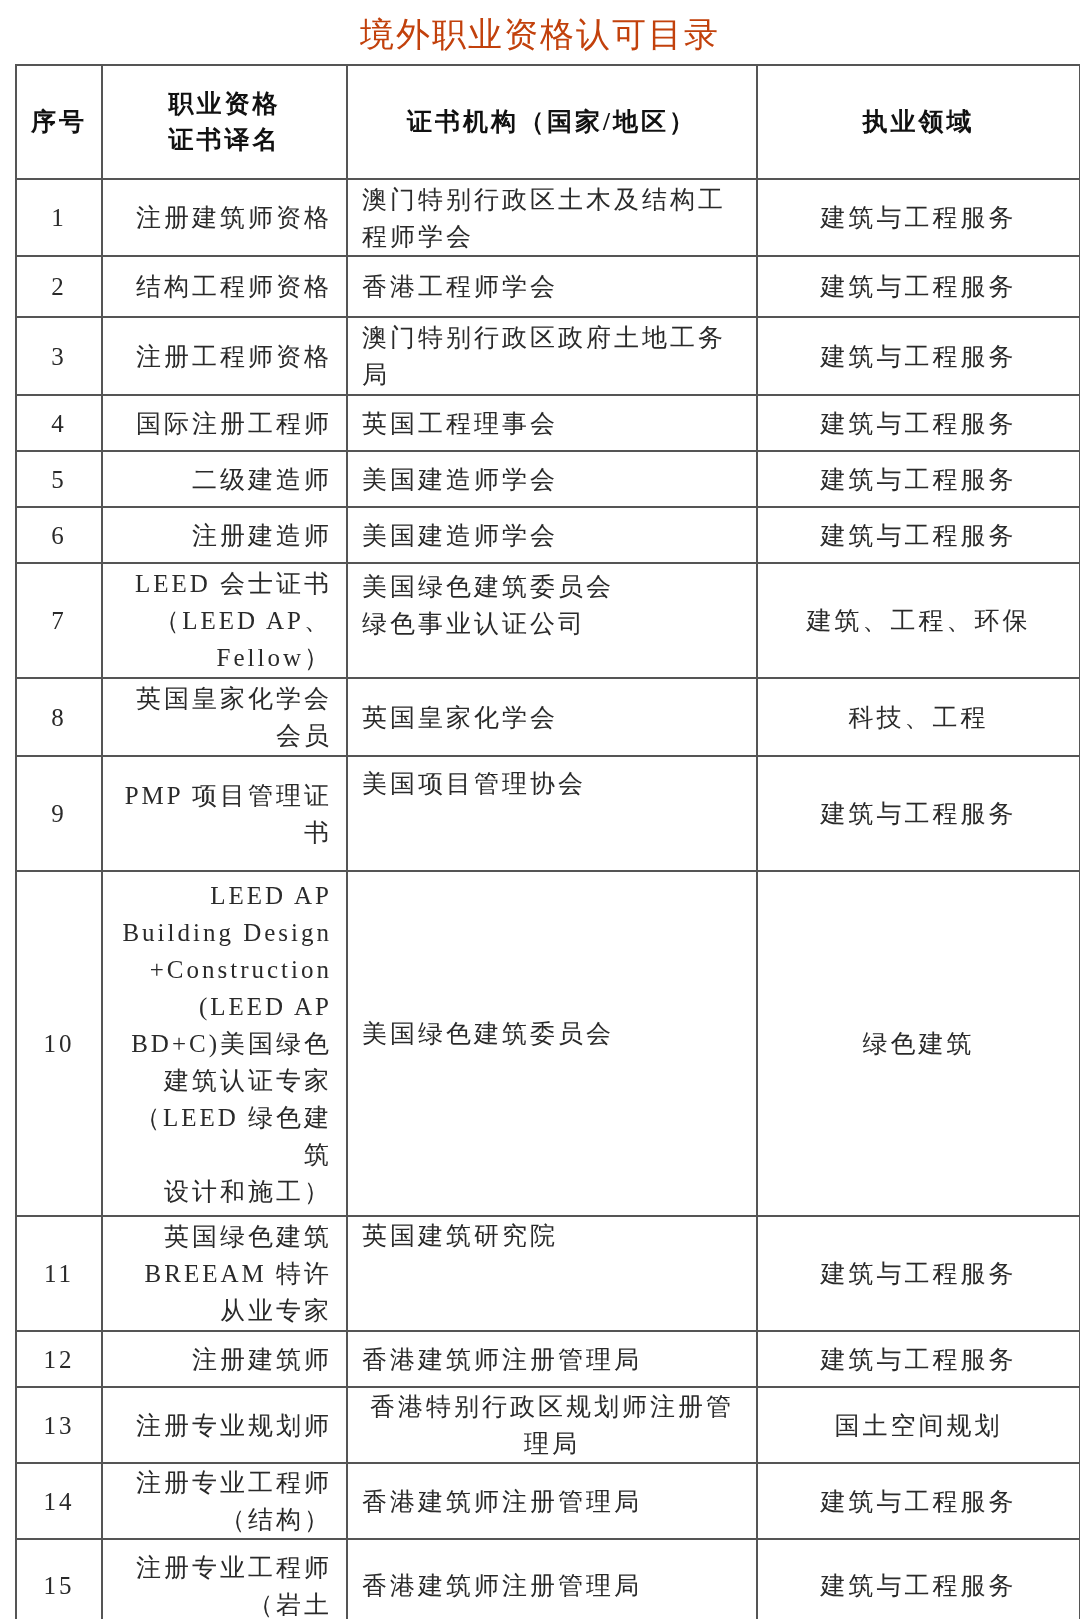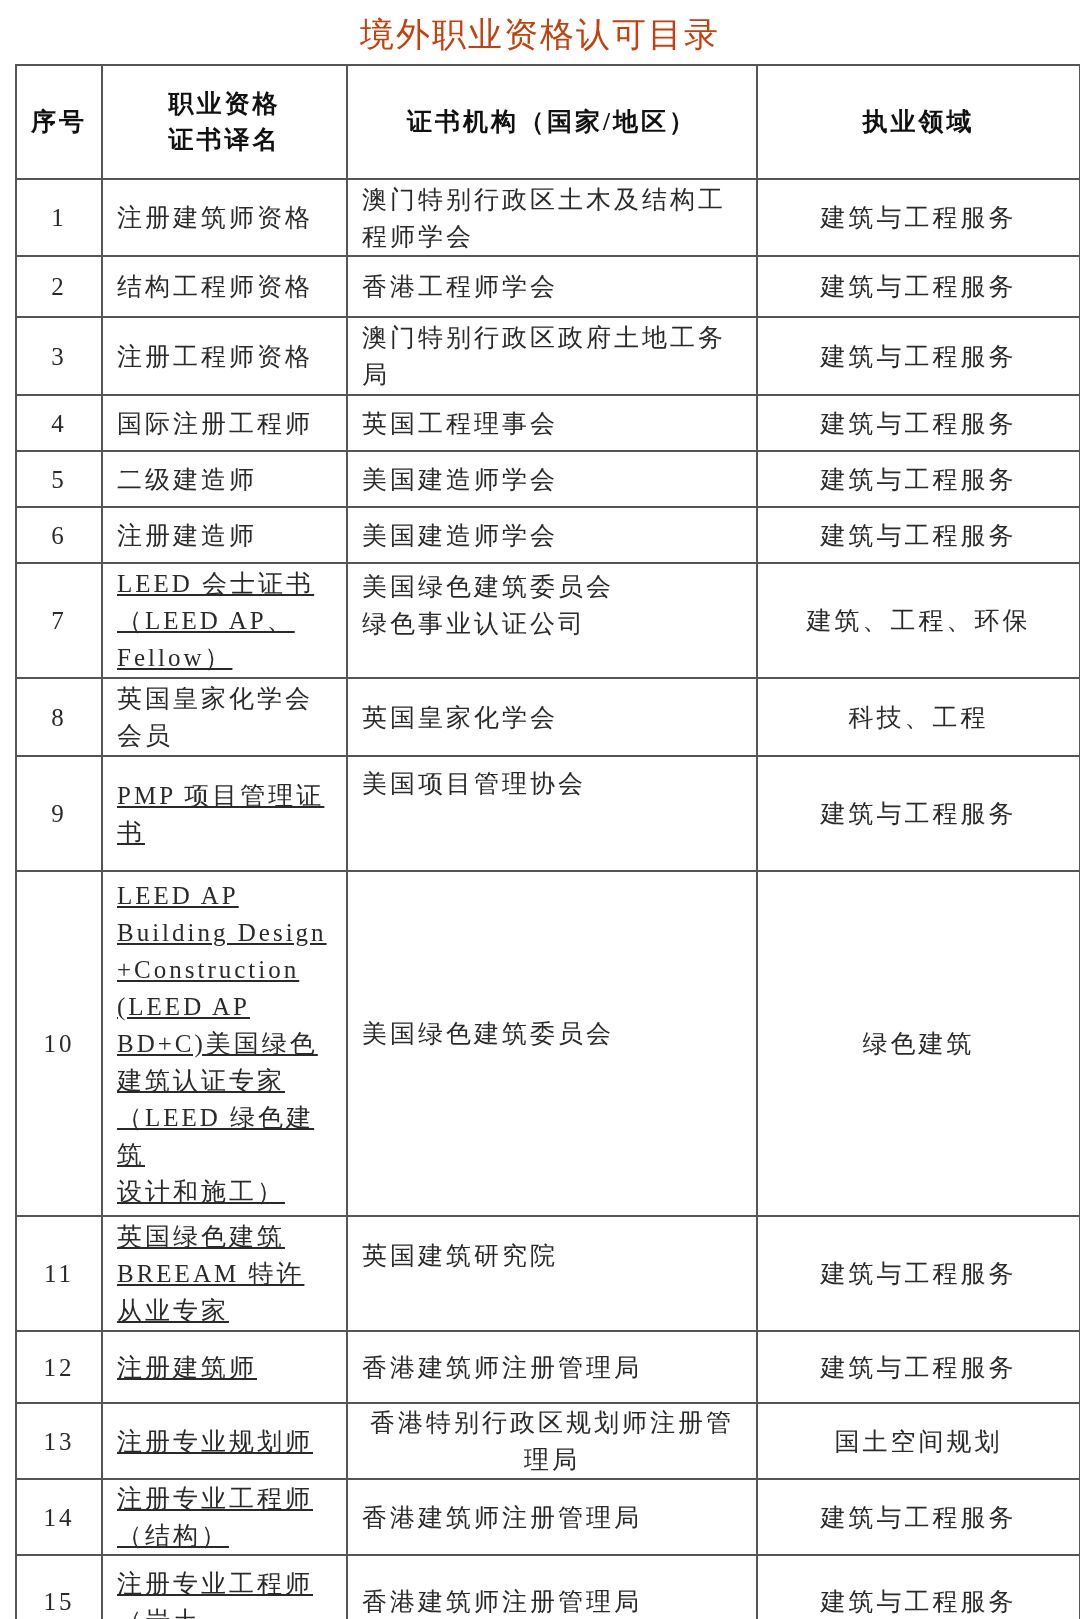"注册建筑师资格" td.name { text-align: left -> right }
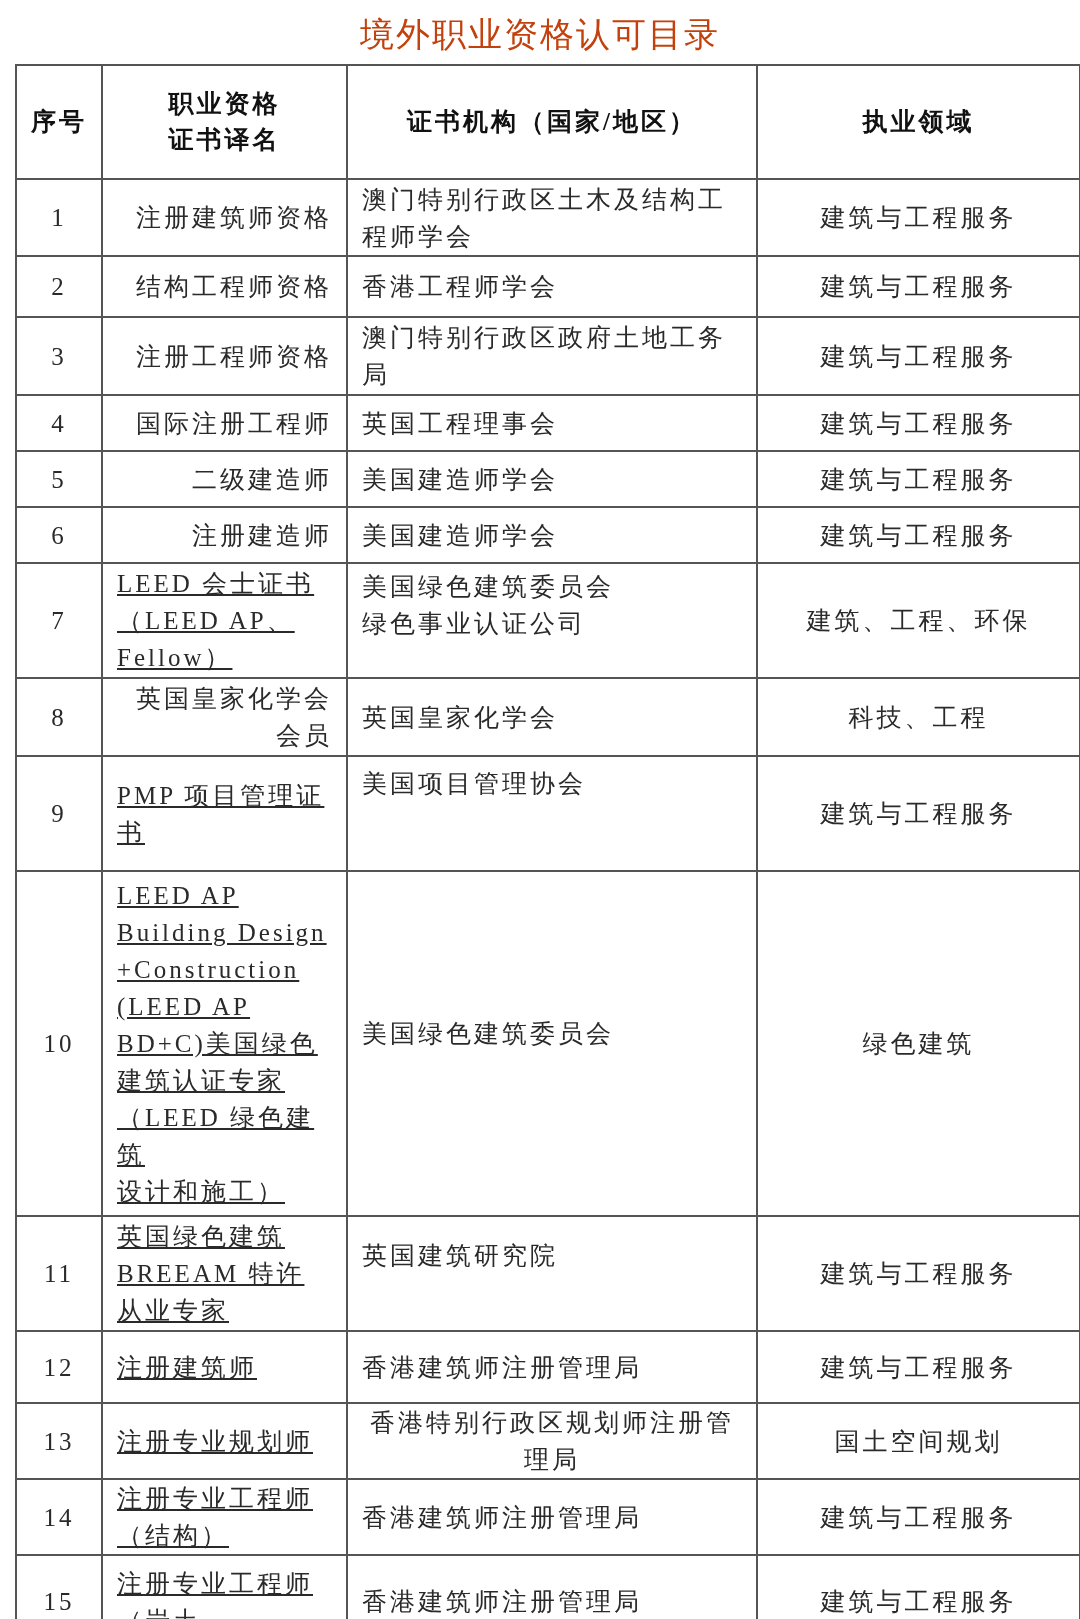"LEED 会士证书" td.name.center { text-align: left -> right; text-decoration: underline -> none }
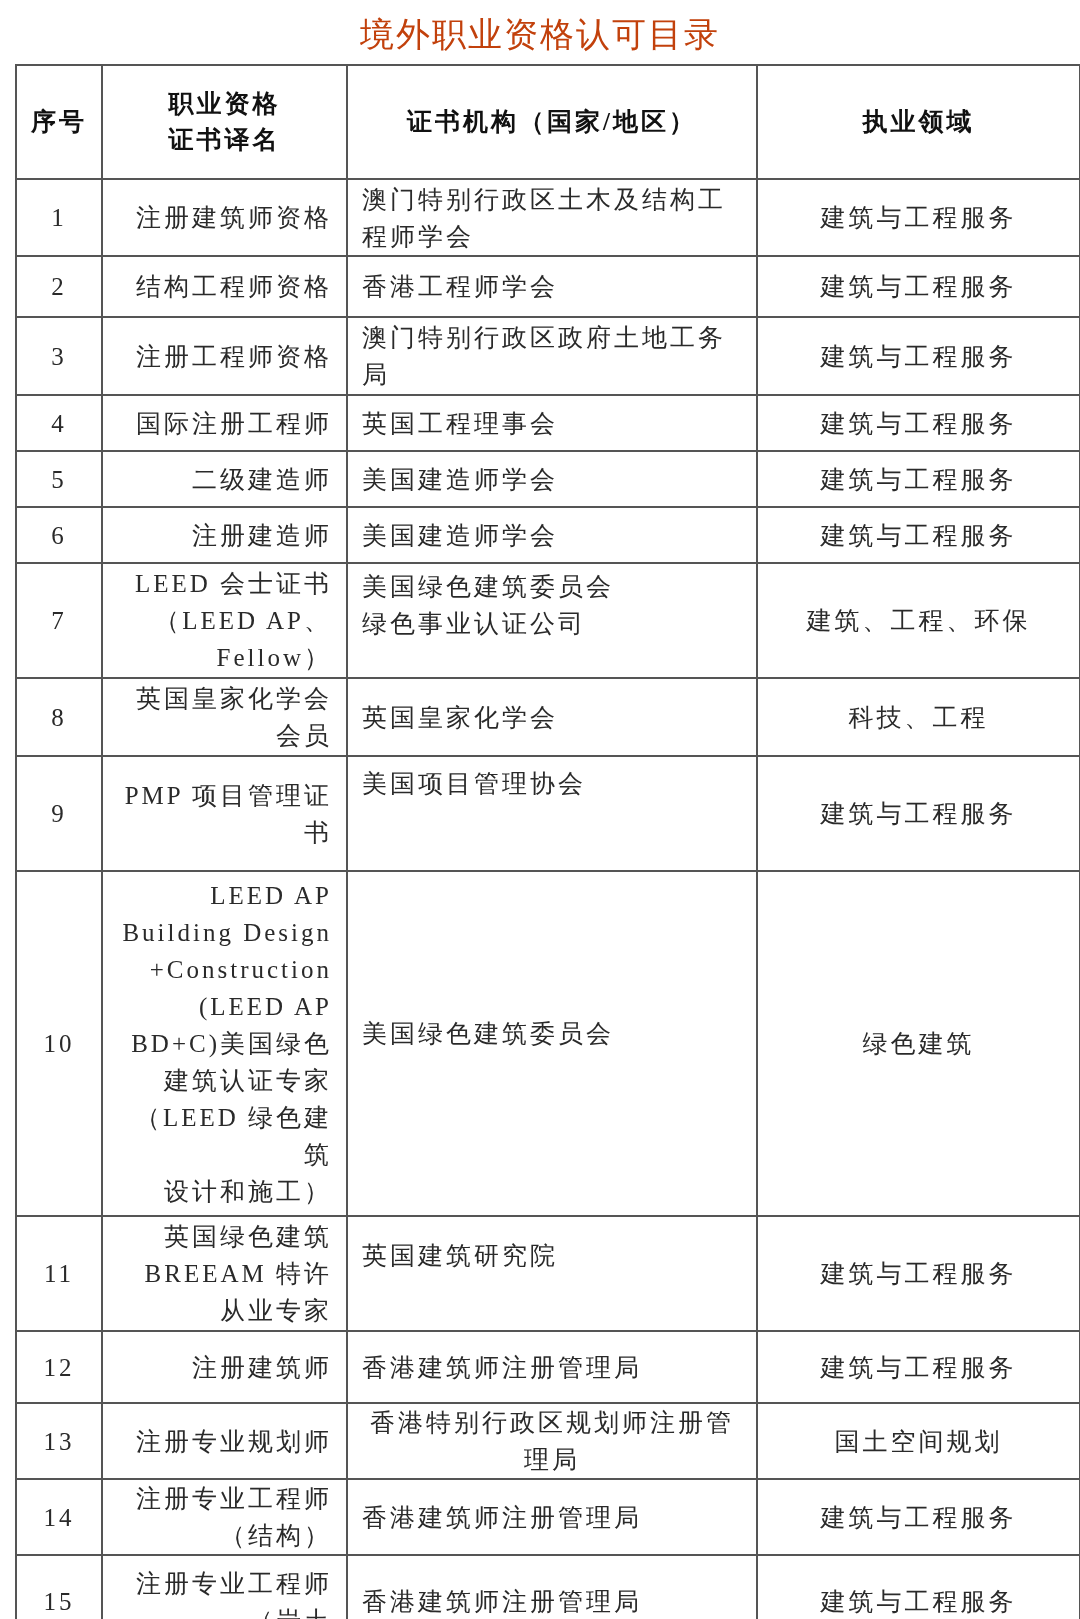"英国建筑研究院" td.org { padding-top: 20px -> none }
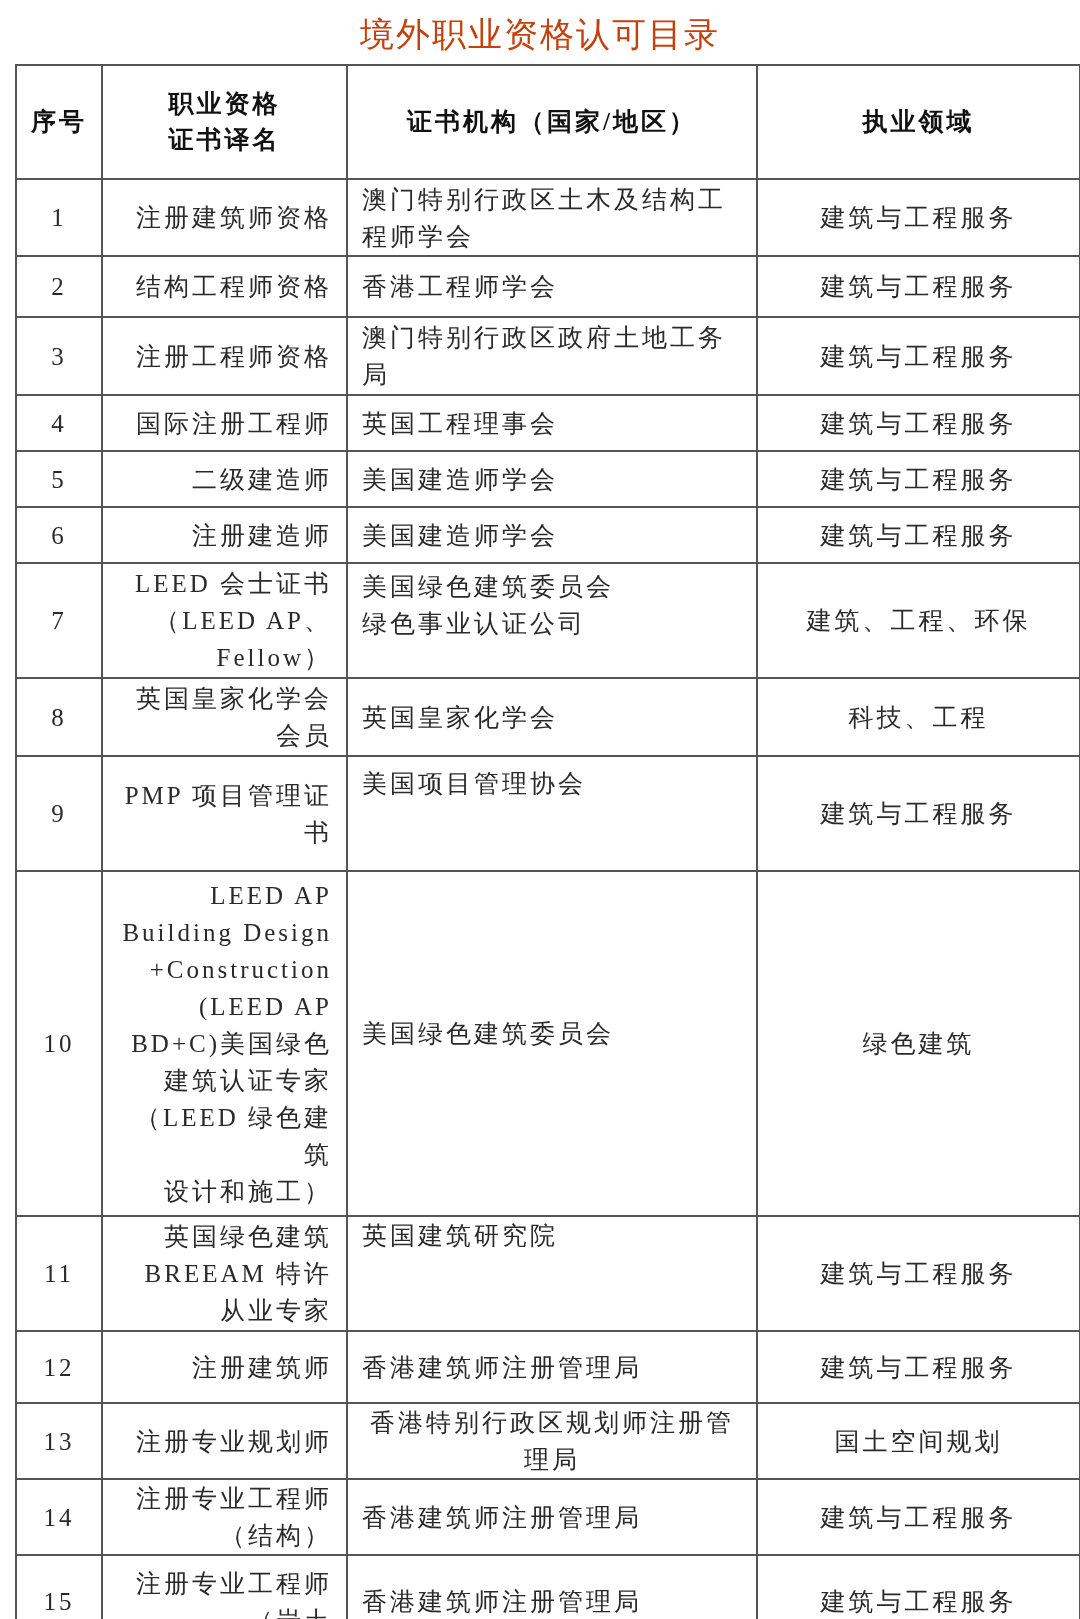"12" tr { height: 72px -> 56px }
